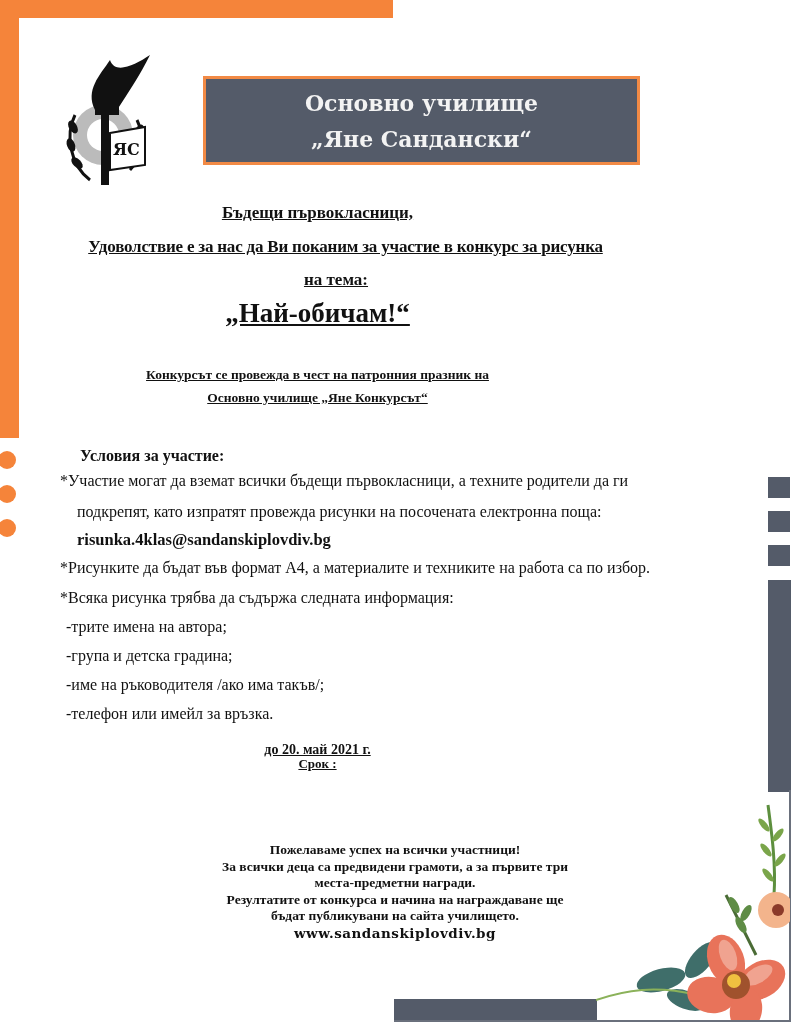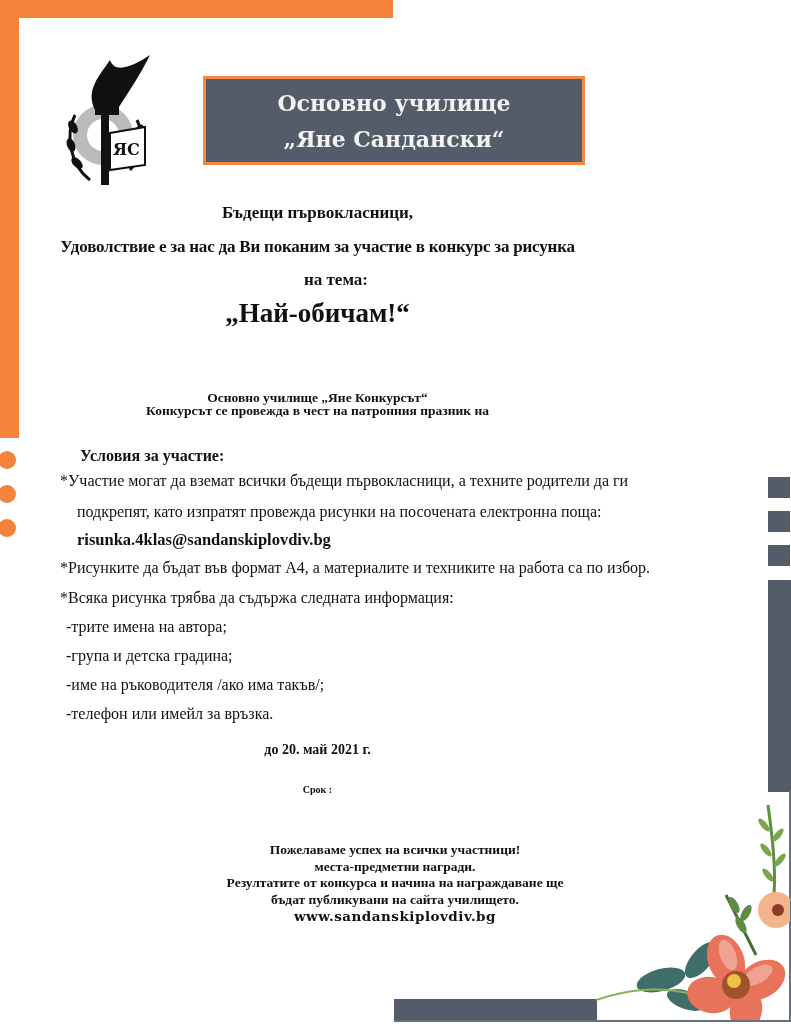"Основно училище" .title-box { width: 382px -> 437px }
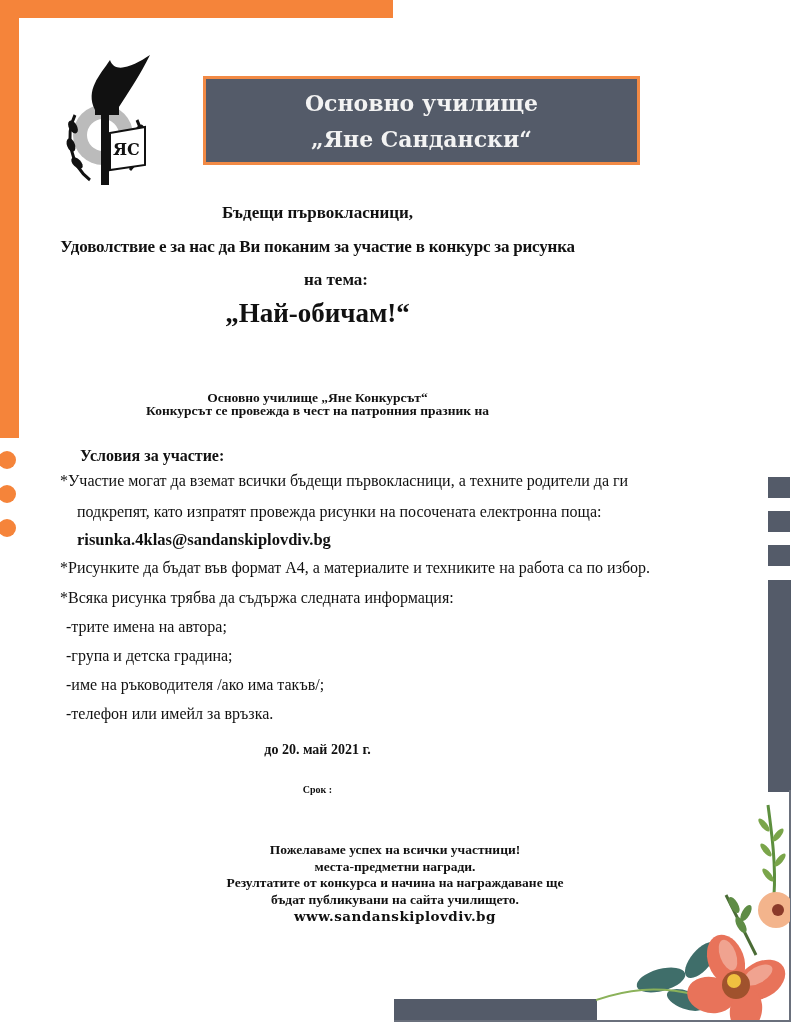"Бъдещи първокласници," .center { text-decoration: none -> underline }
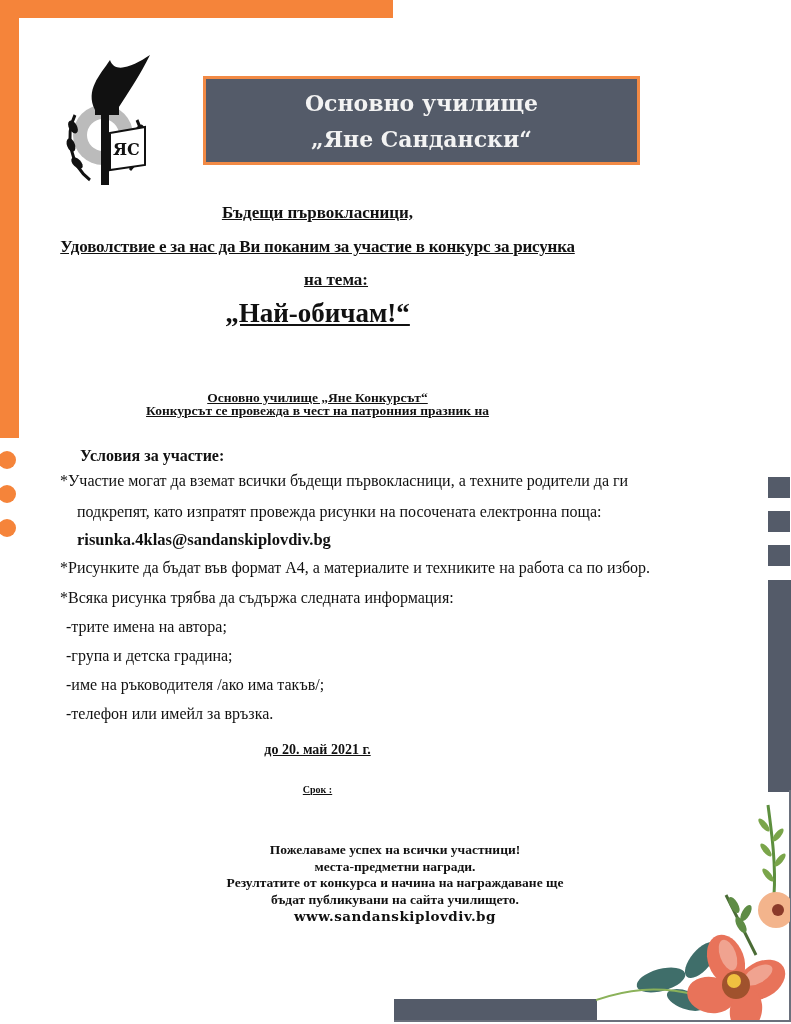"Удоволствие е за нас да" .invite { margin-left: none -> 28px }
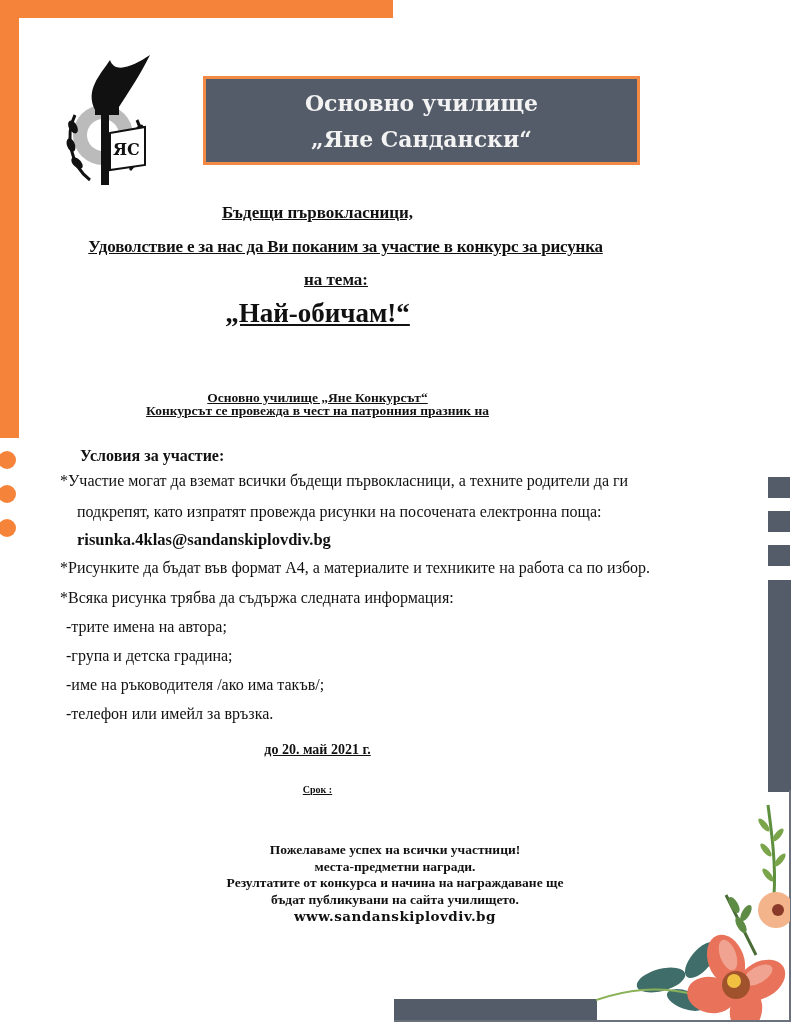"Конкурсът се провежда в чест" .occasion1 { margin-top: 36px -> none }
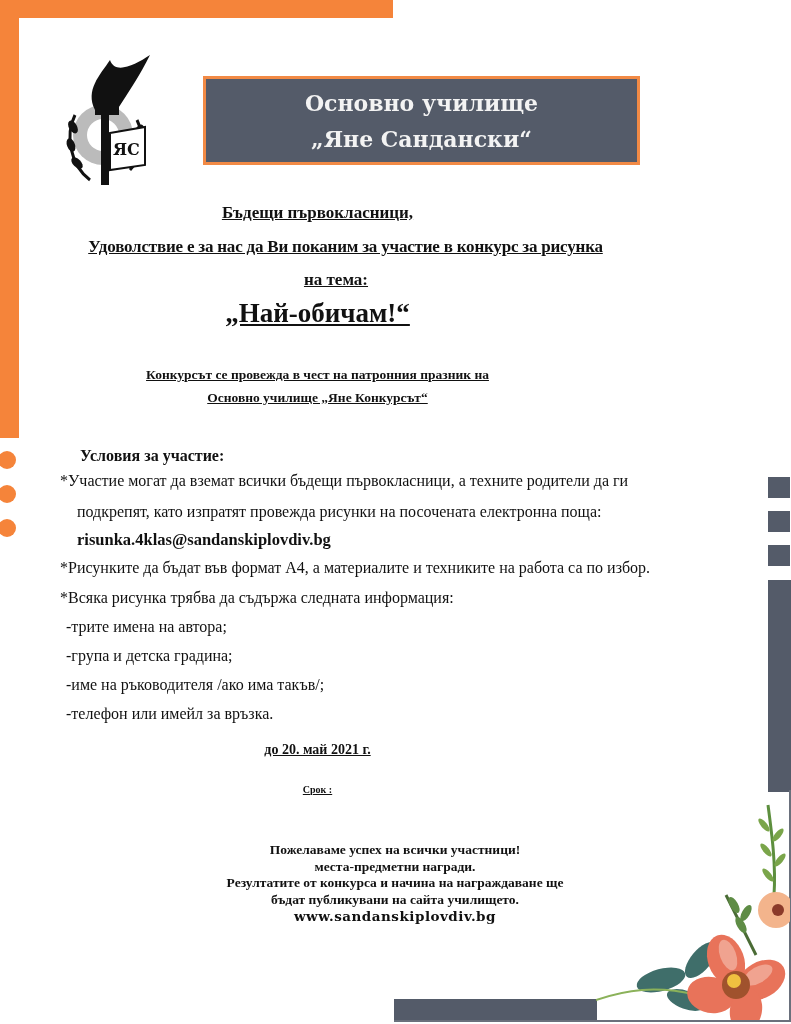"Срок :" .deadline1 { font-size: 10px -> 13px; top: 784px -> 756px }
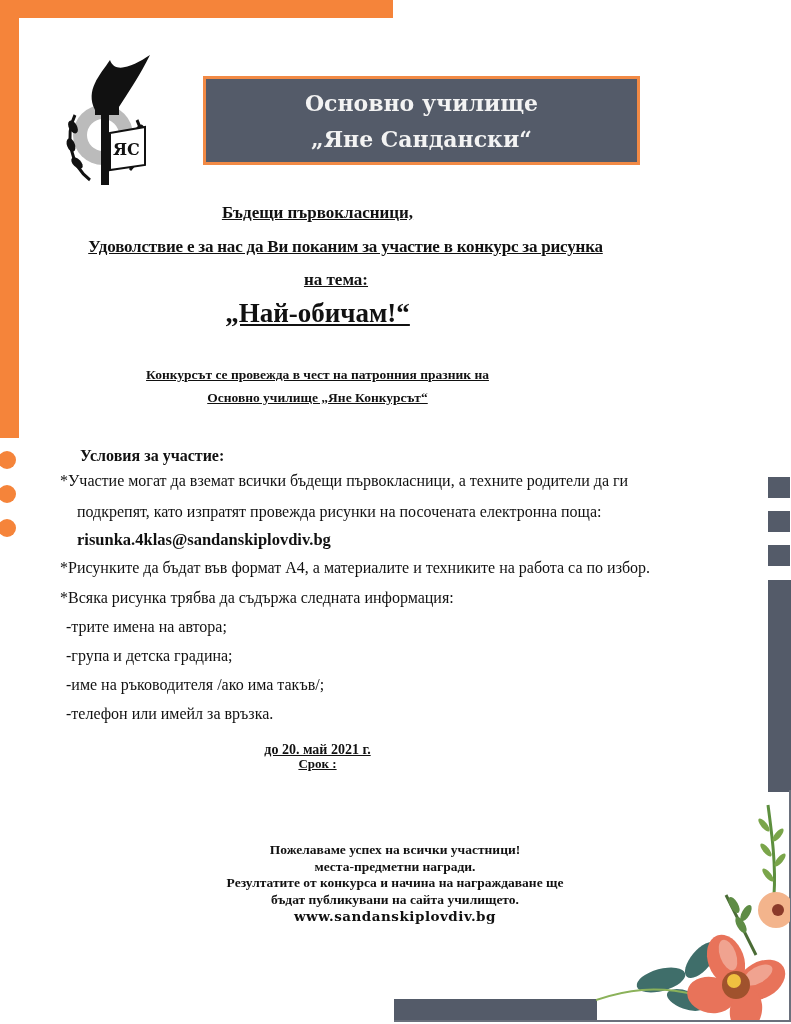"За всички деца са предвидени" div { html: none -> <div>За всички деца са предвидени грамоти, а за първите три</div> }
